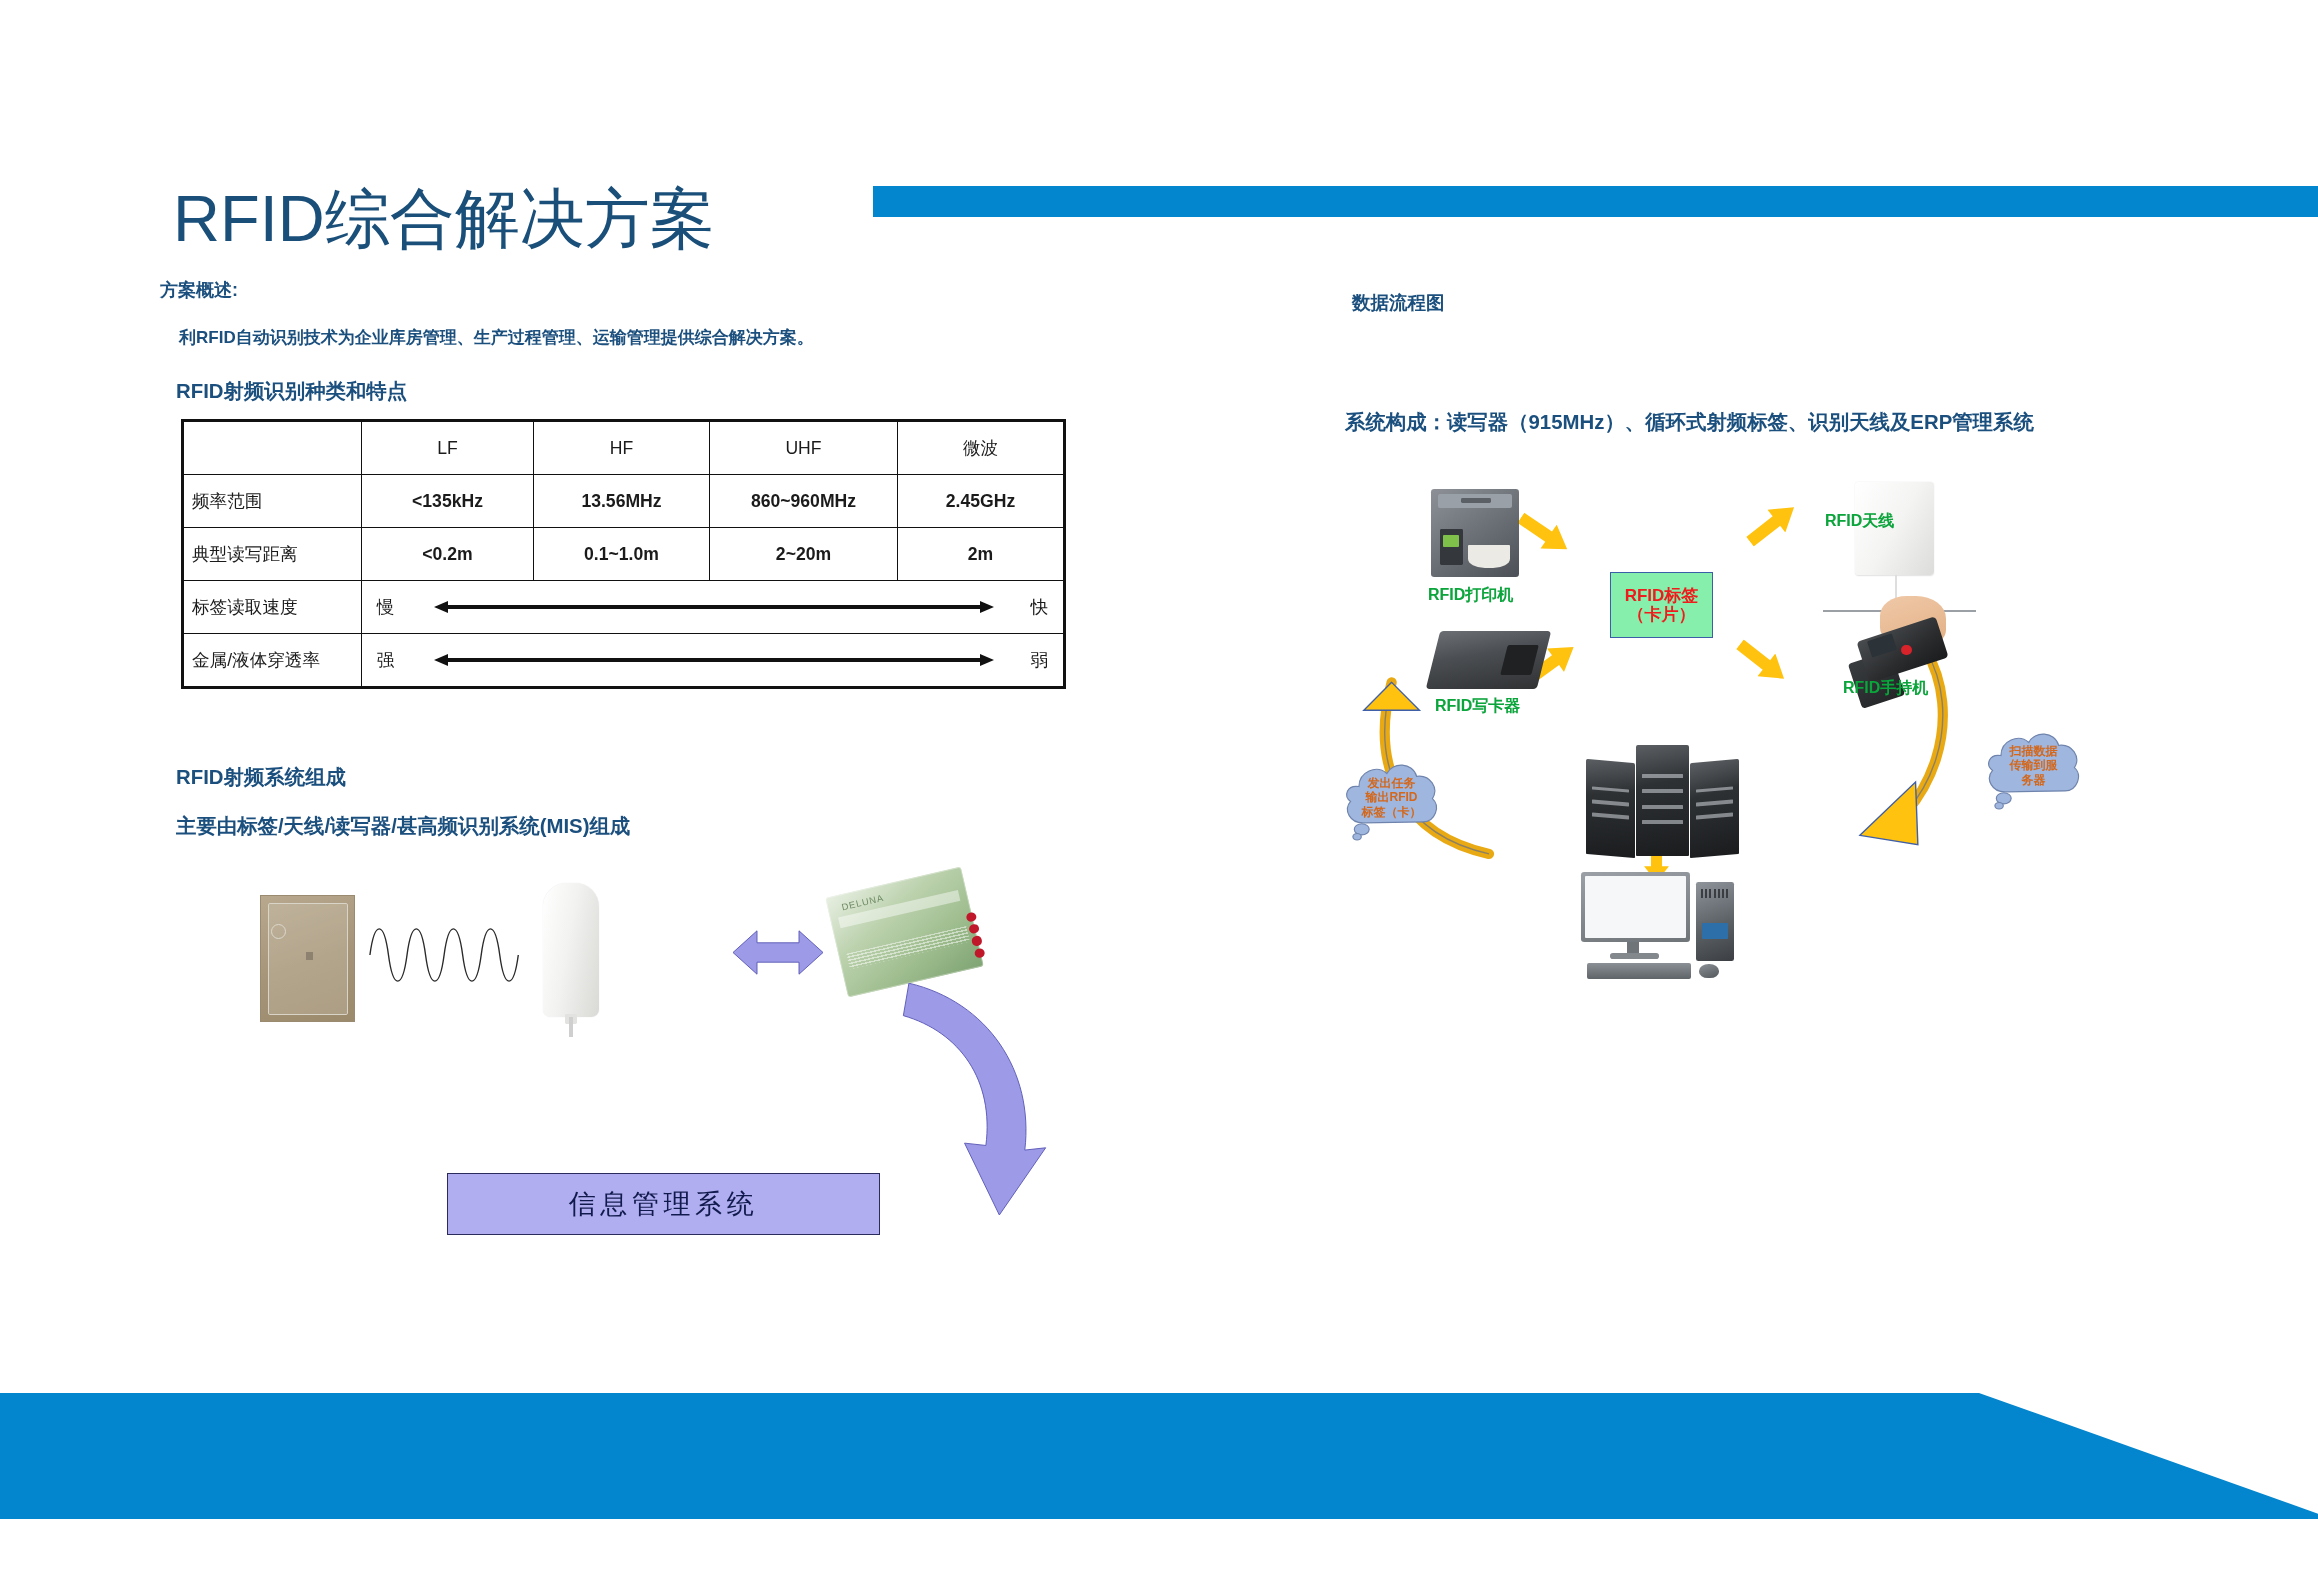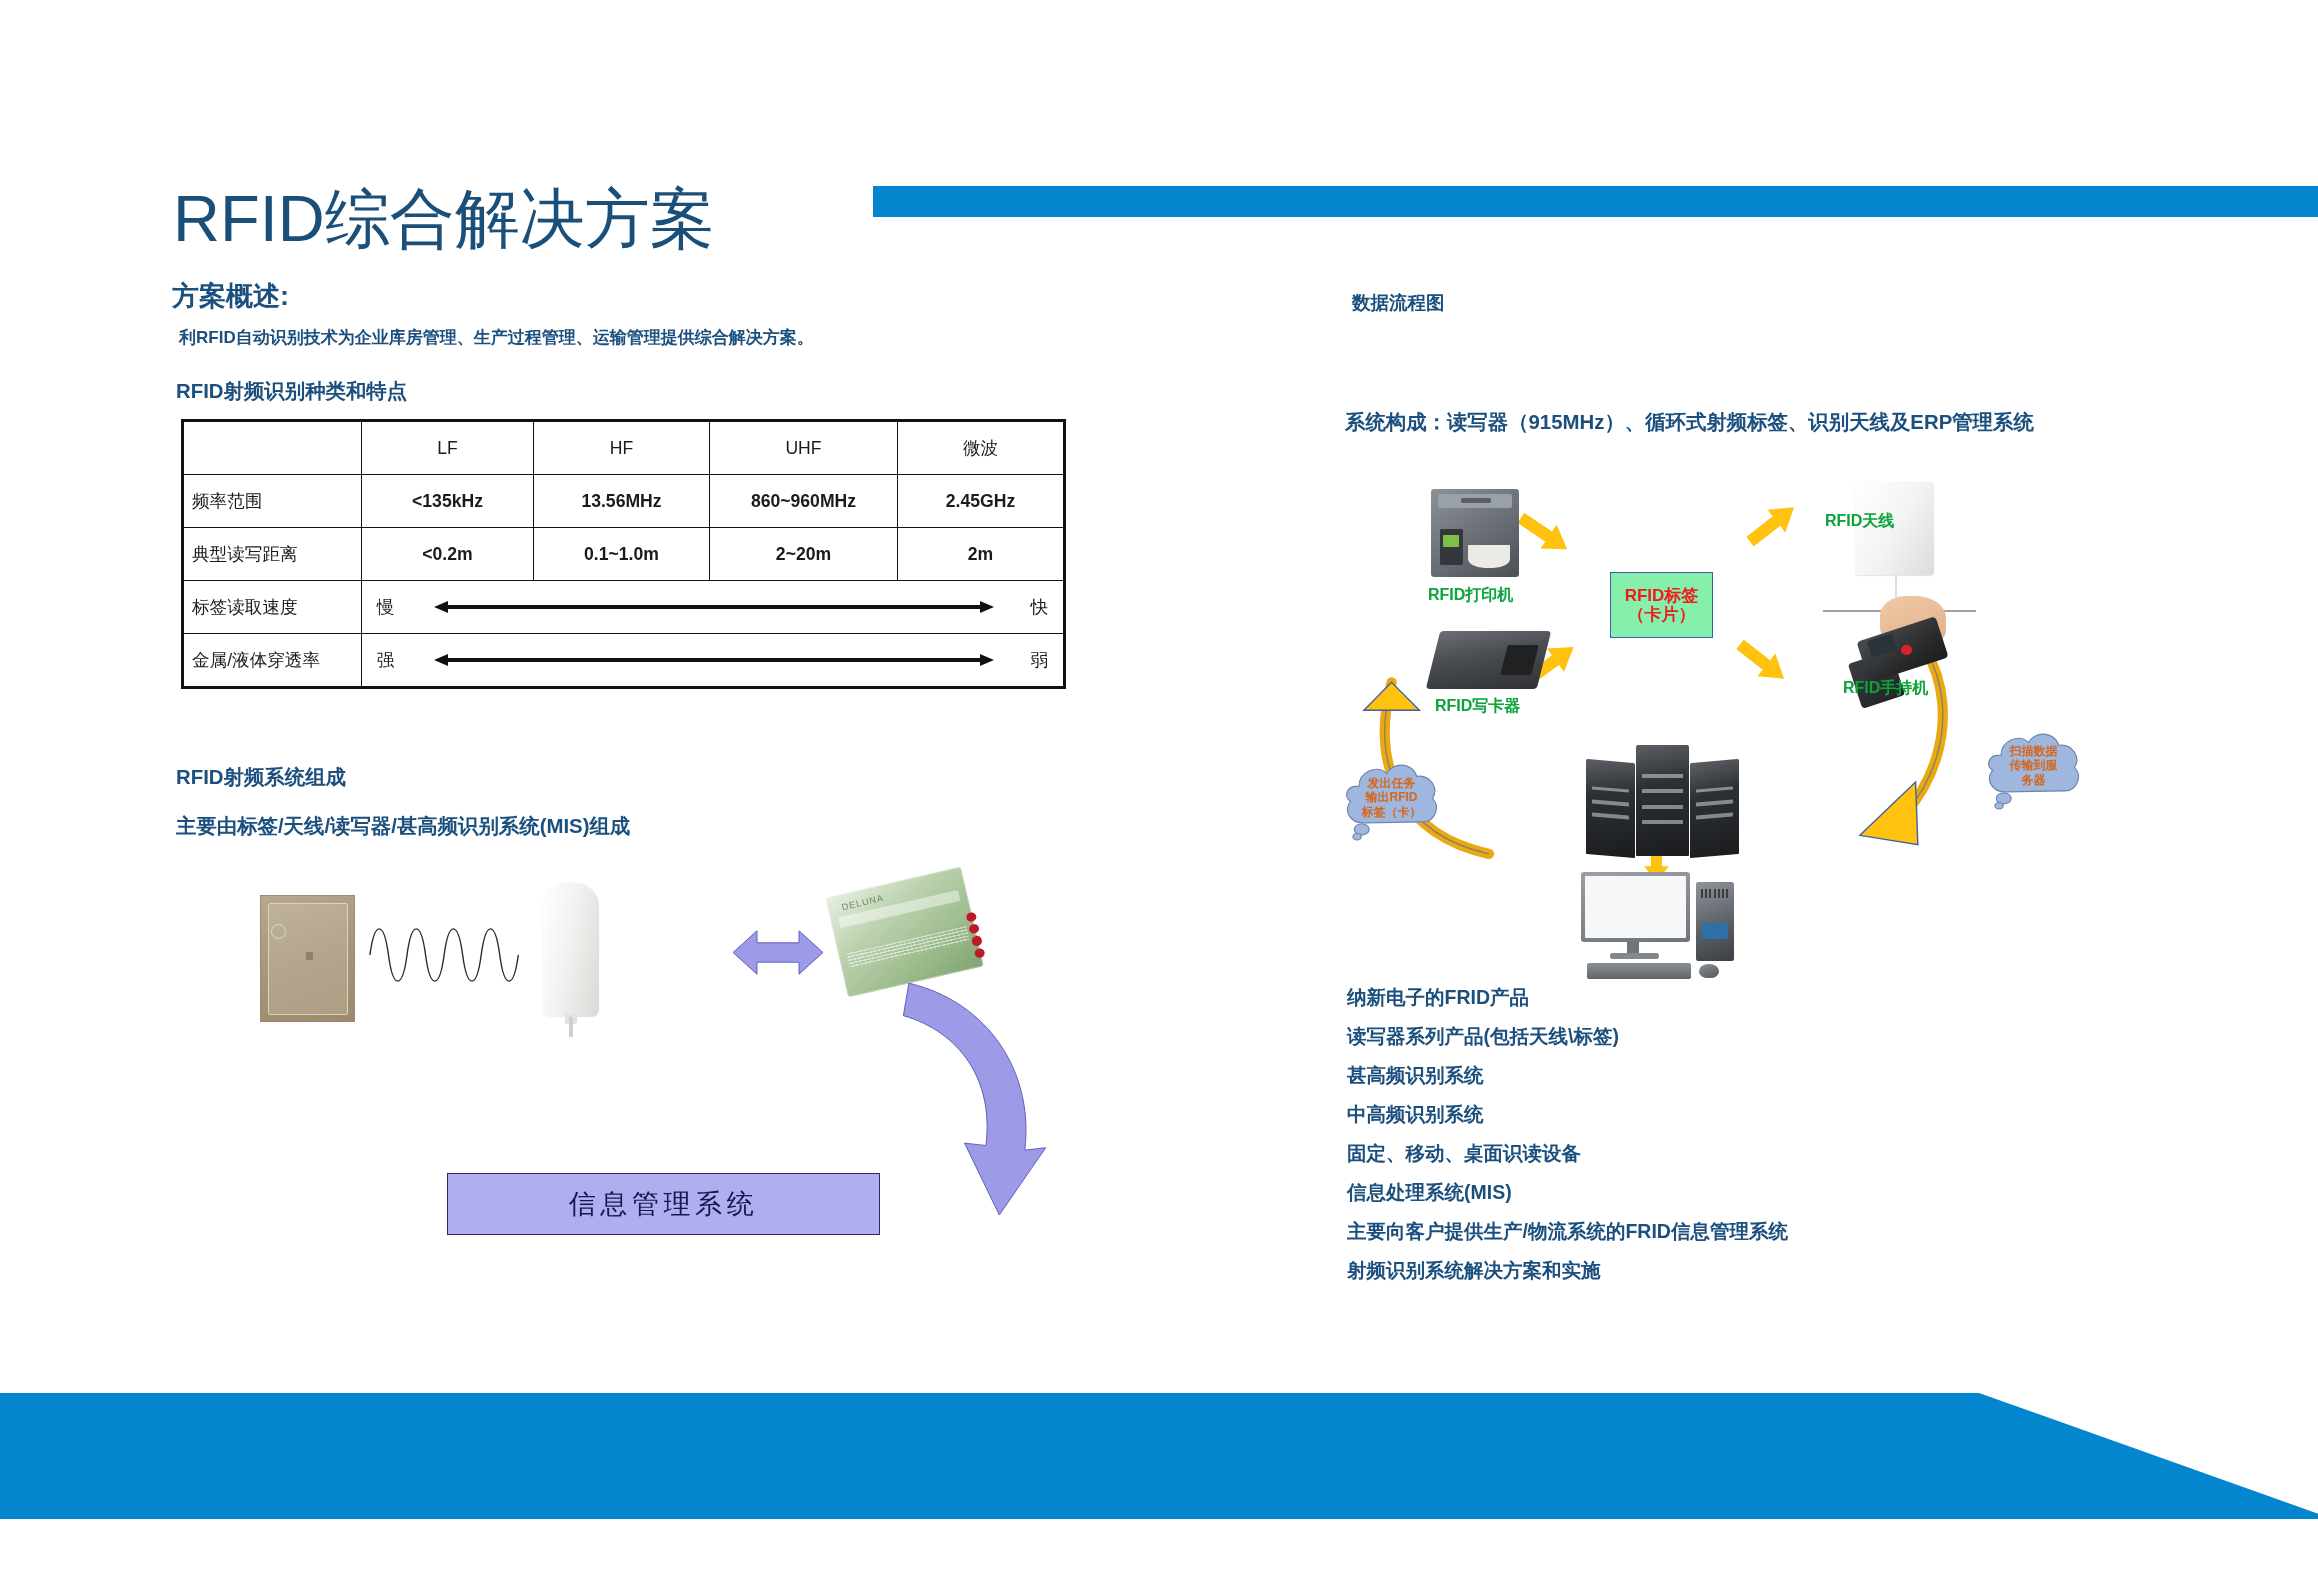"方案概述:" .ov-label { font-size: 27px -> 18px; left: 172px -> 160px }
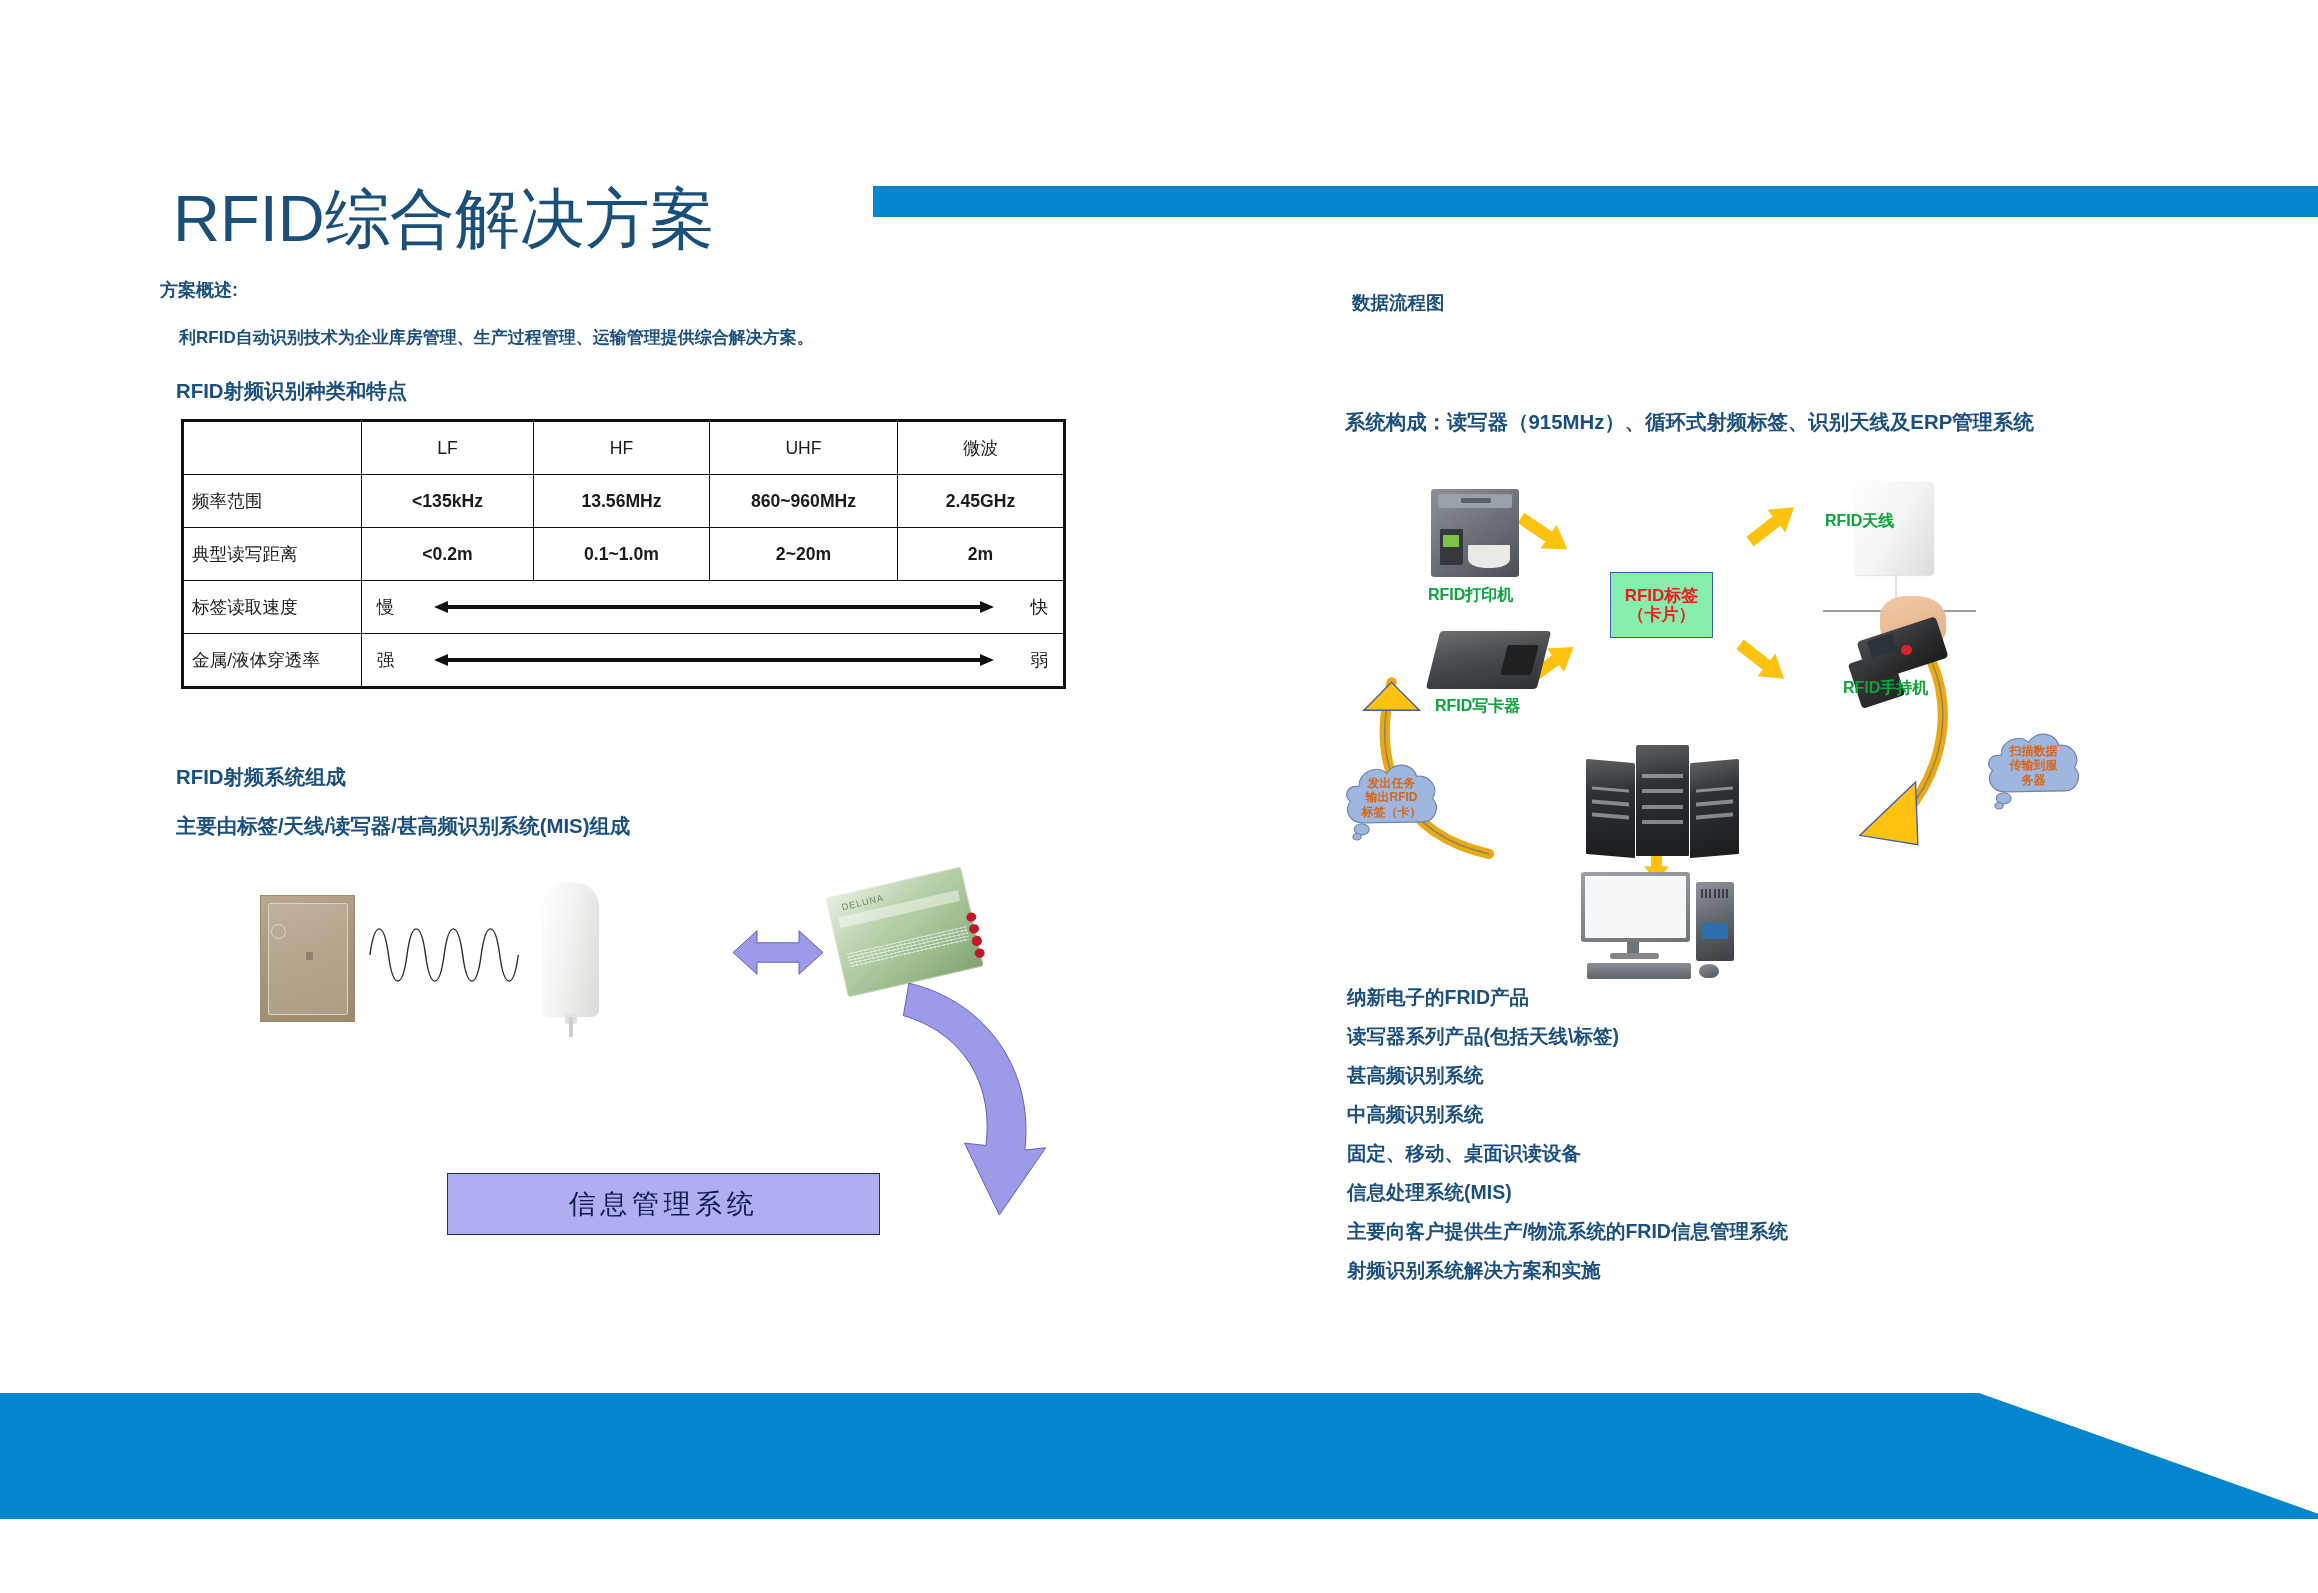"纳新电子的FRID产品" div.blist { html: <div> <ul> <li>纳新电子的FRID产品</li> <li>读写器系列产品(包括天线\标签)</li> <li>甚高频识别系统</li> <li>中高频识别系统</li> <li>固定、移动、桌面识读设备</li> <li>信息处理系统(MIS)</li> <li>主要向客户提供生产/物流系统的FRID信息管理系统</li> <li>射频识别系统解决方案和实施</li> </ul> </div> -> none }
